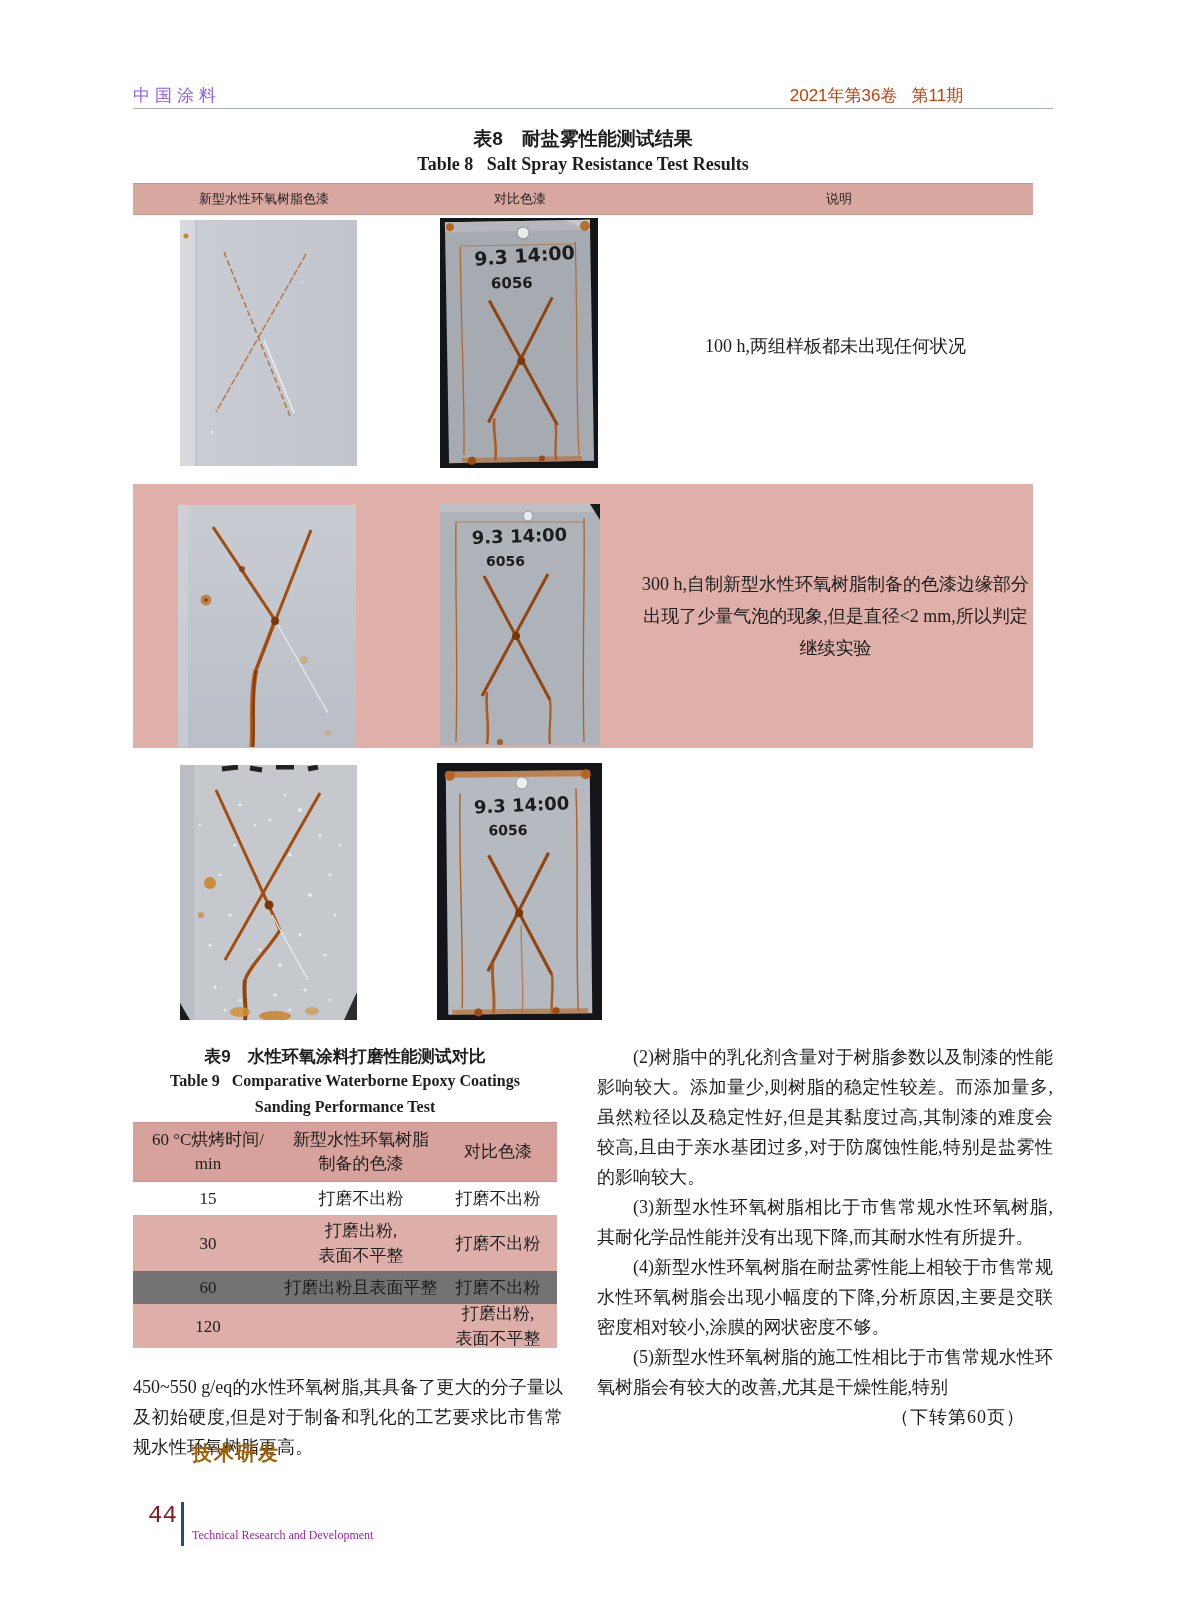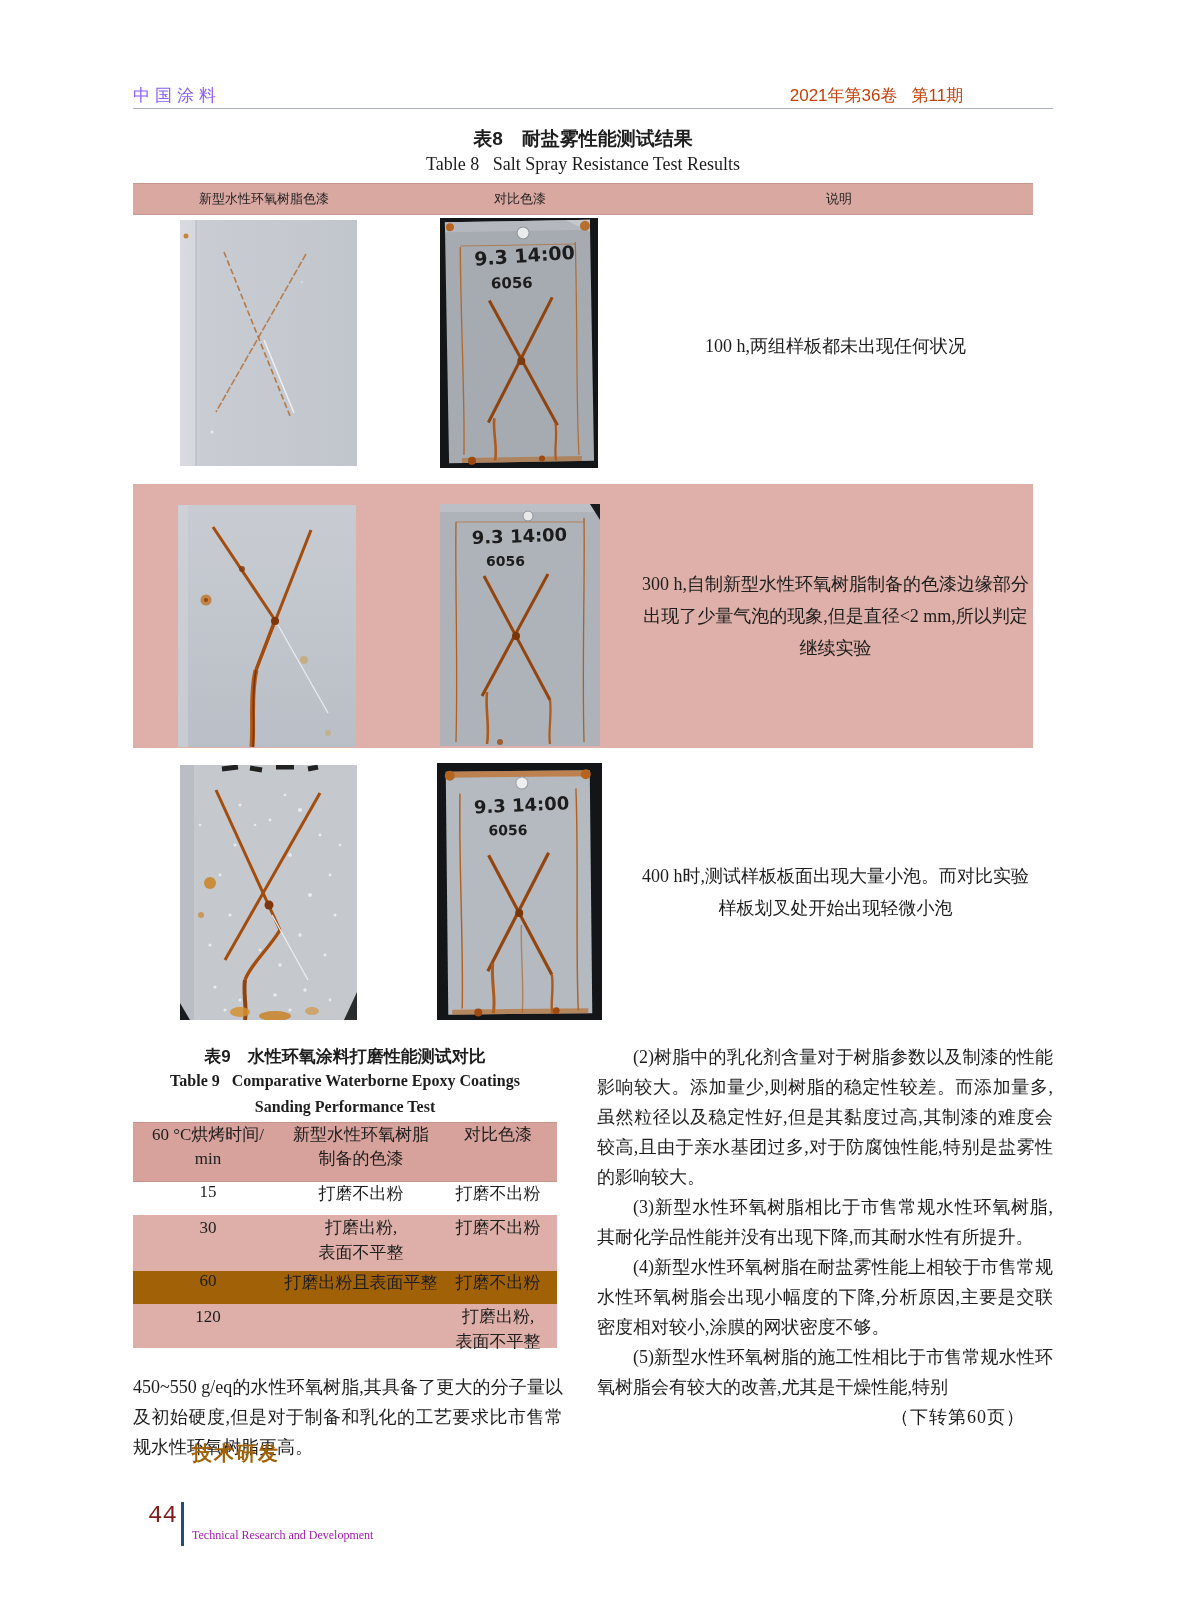"Table 8 Salt Spray Resistance" .t8-title-en { font-weight: normal -> bold }
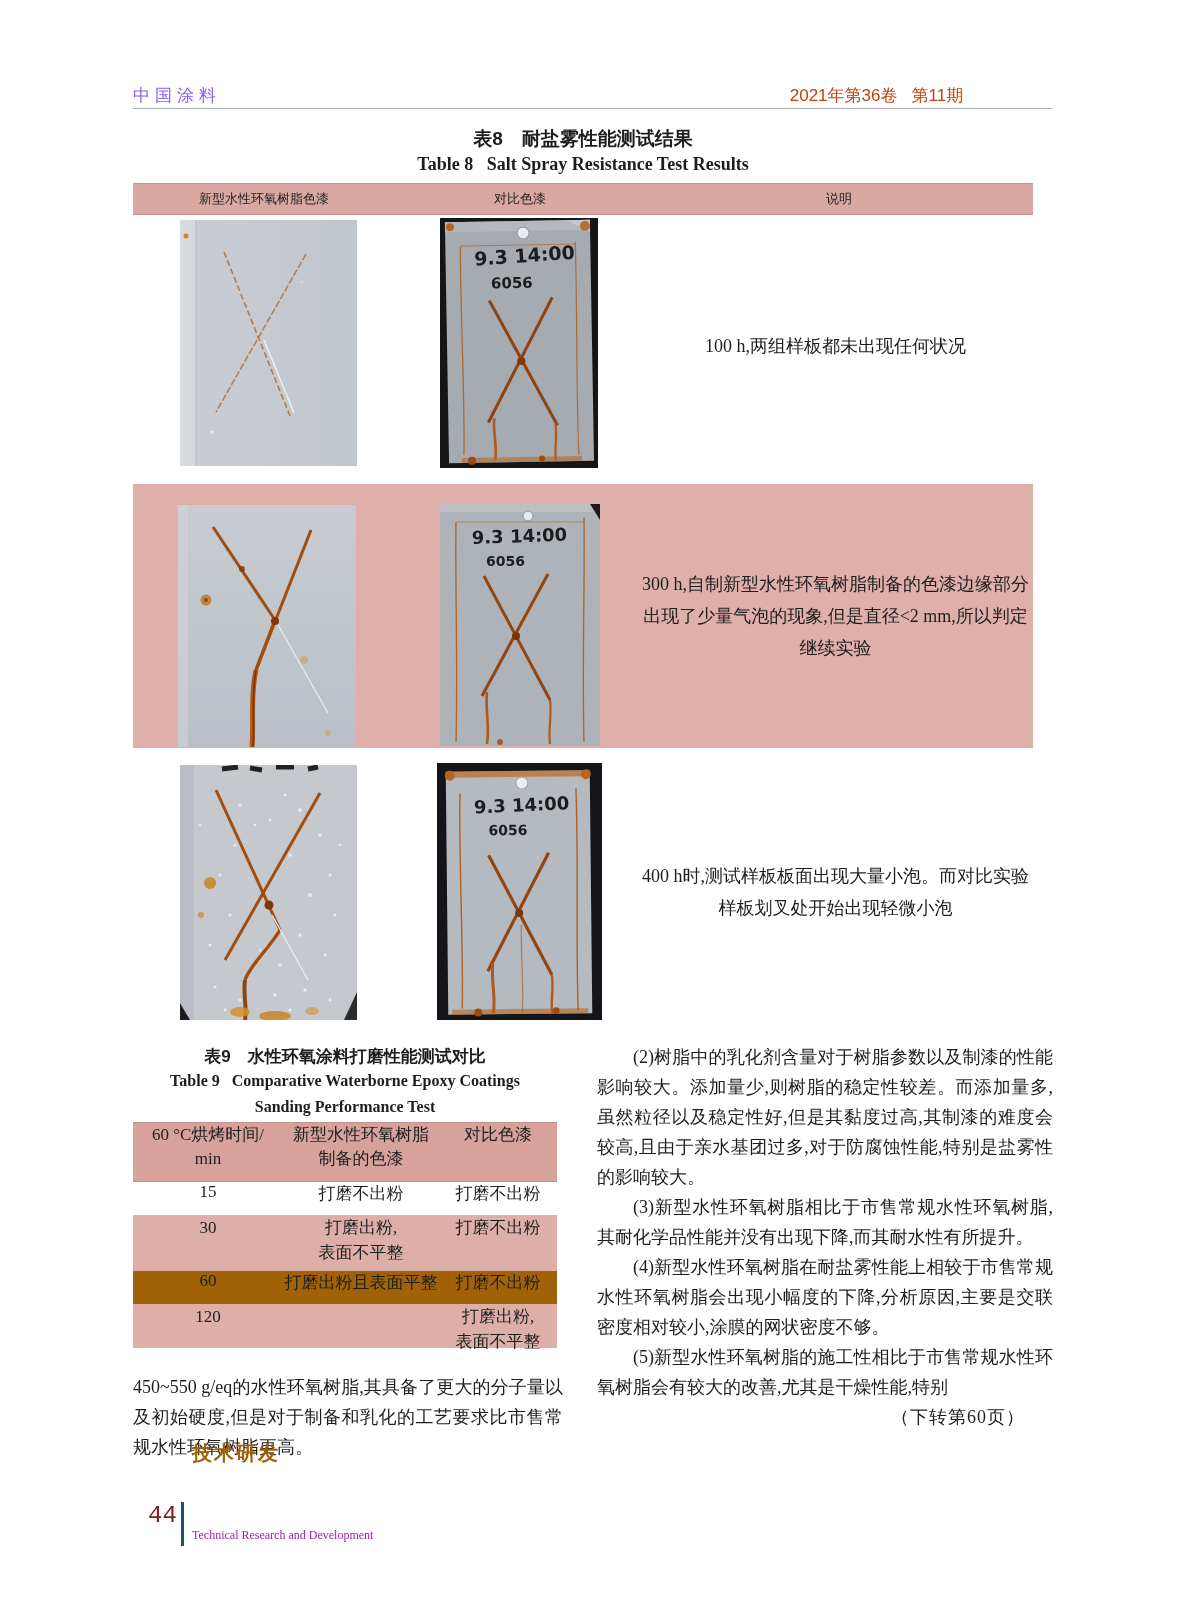"400 h时,测试样板板面出现大量小泡。而对比实验样板划叉处开始出现轻微小泡" div.t8-note { html: <div>400 h时,测试样板板面出现大量小泡。而对比实验样板划叉处开始出现轻微小泡</div> -> none }
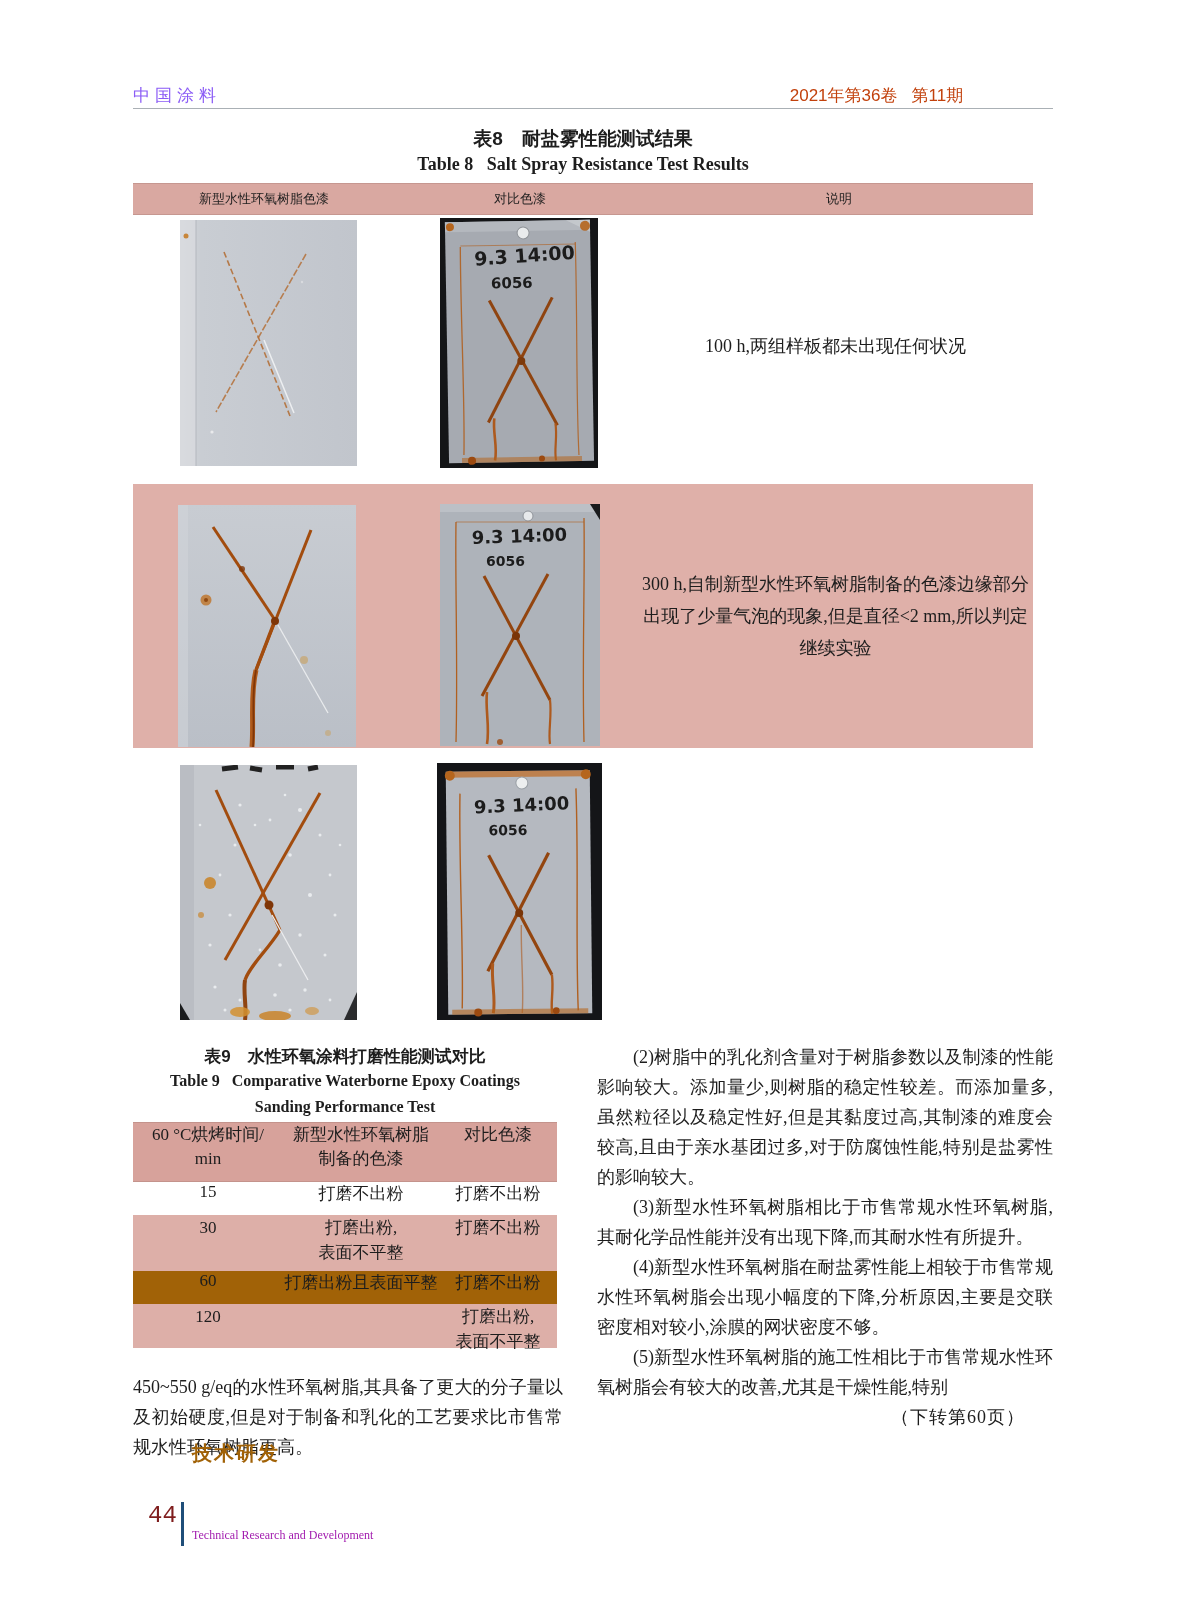"60 °C烘烤时间/" .t9 .trow { align-items: none -> center }
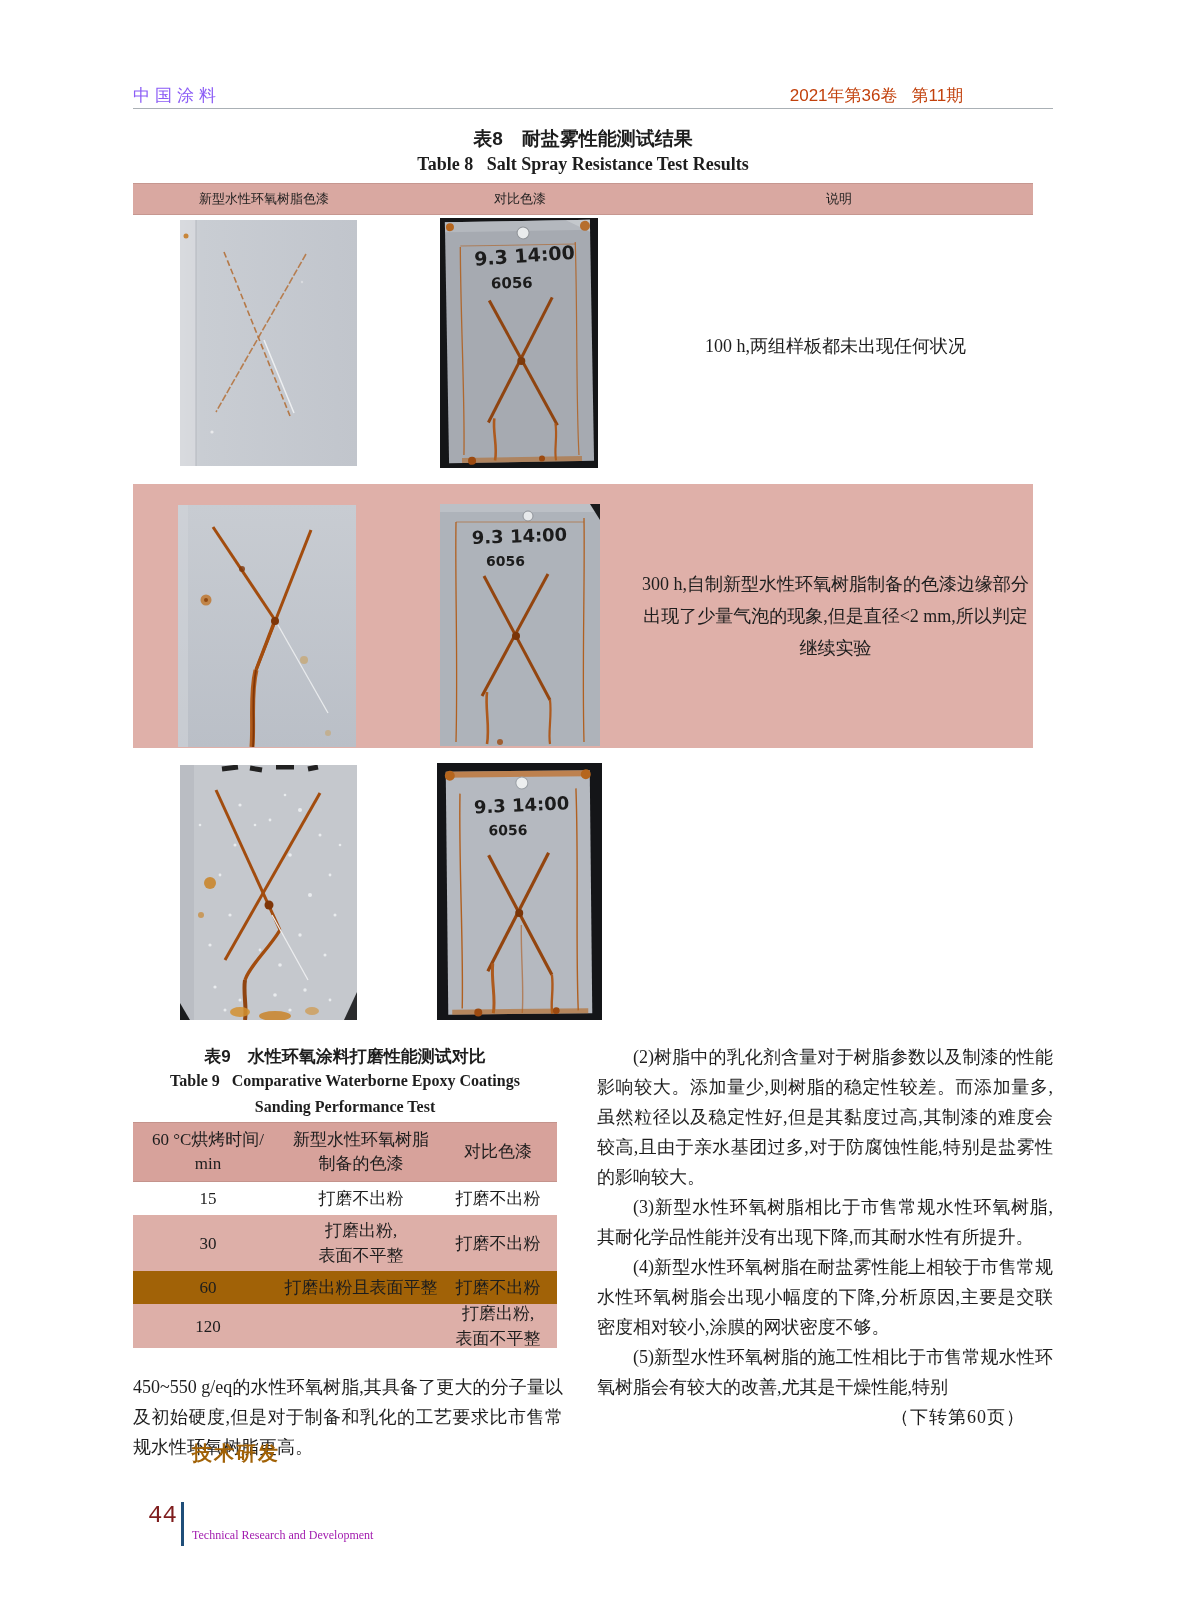"60" .t9-r3 { background: #a16207 -> #737373 }
